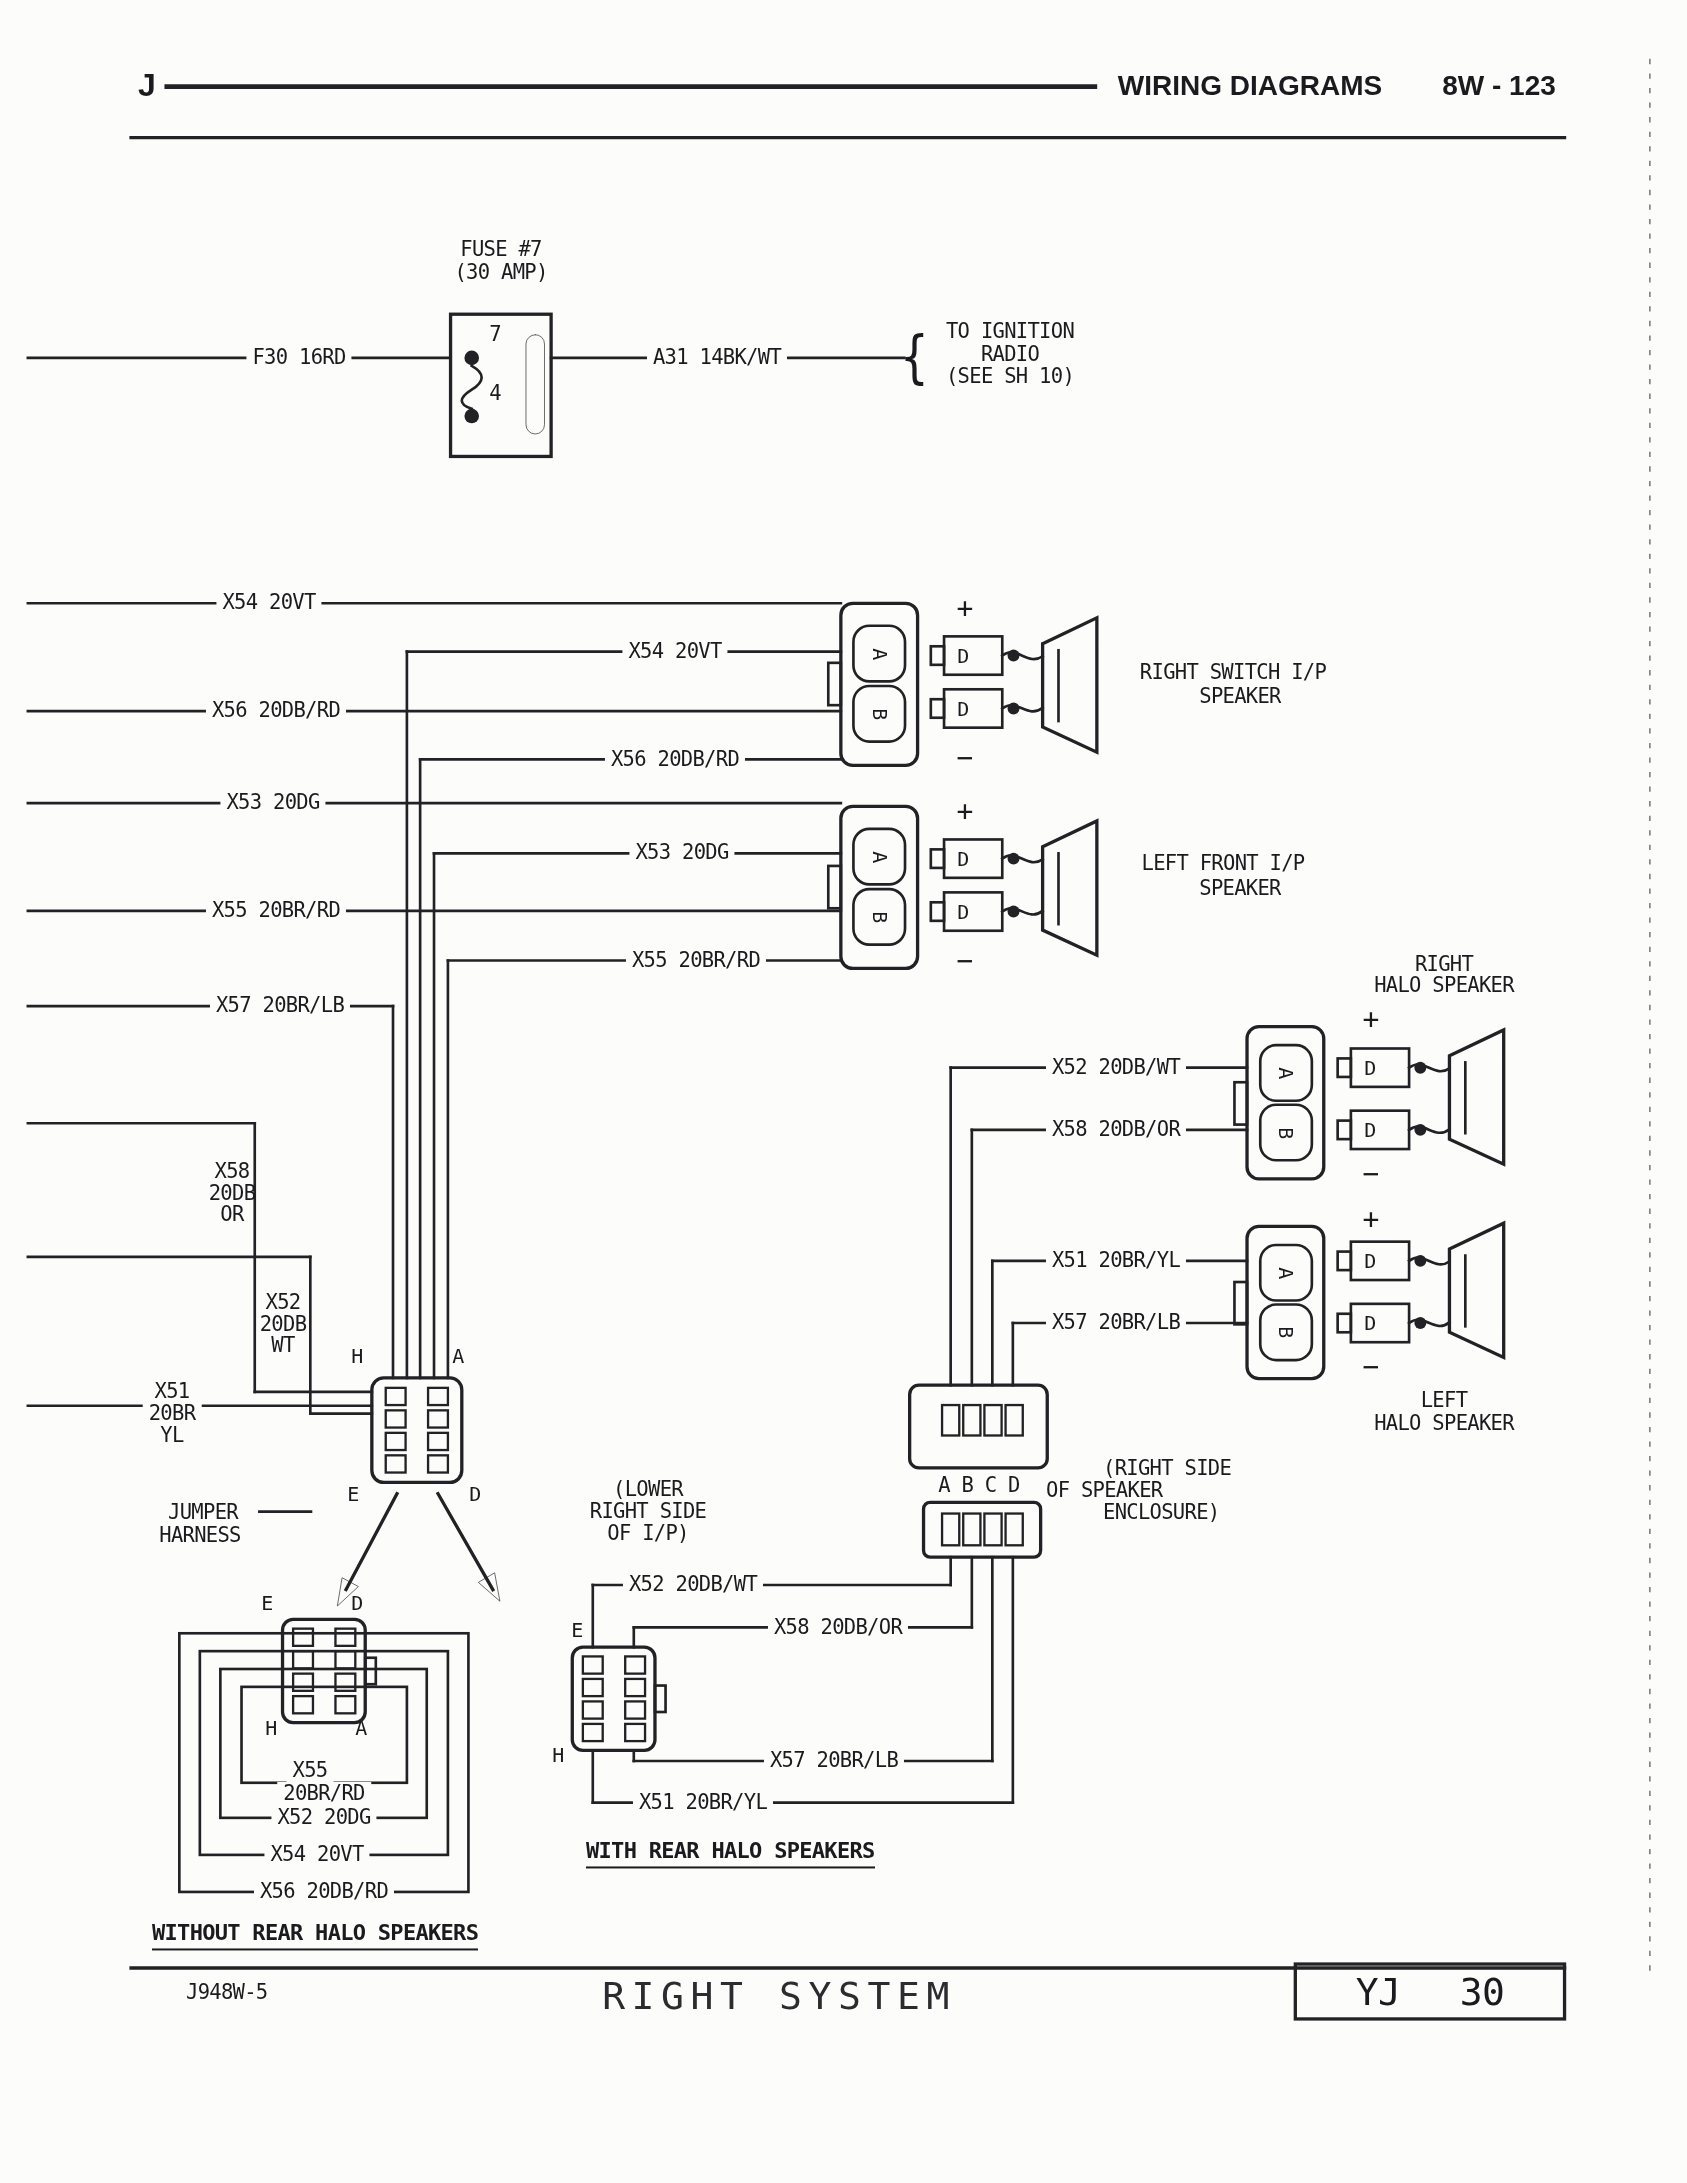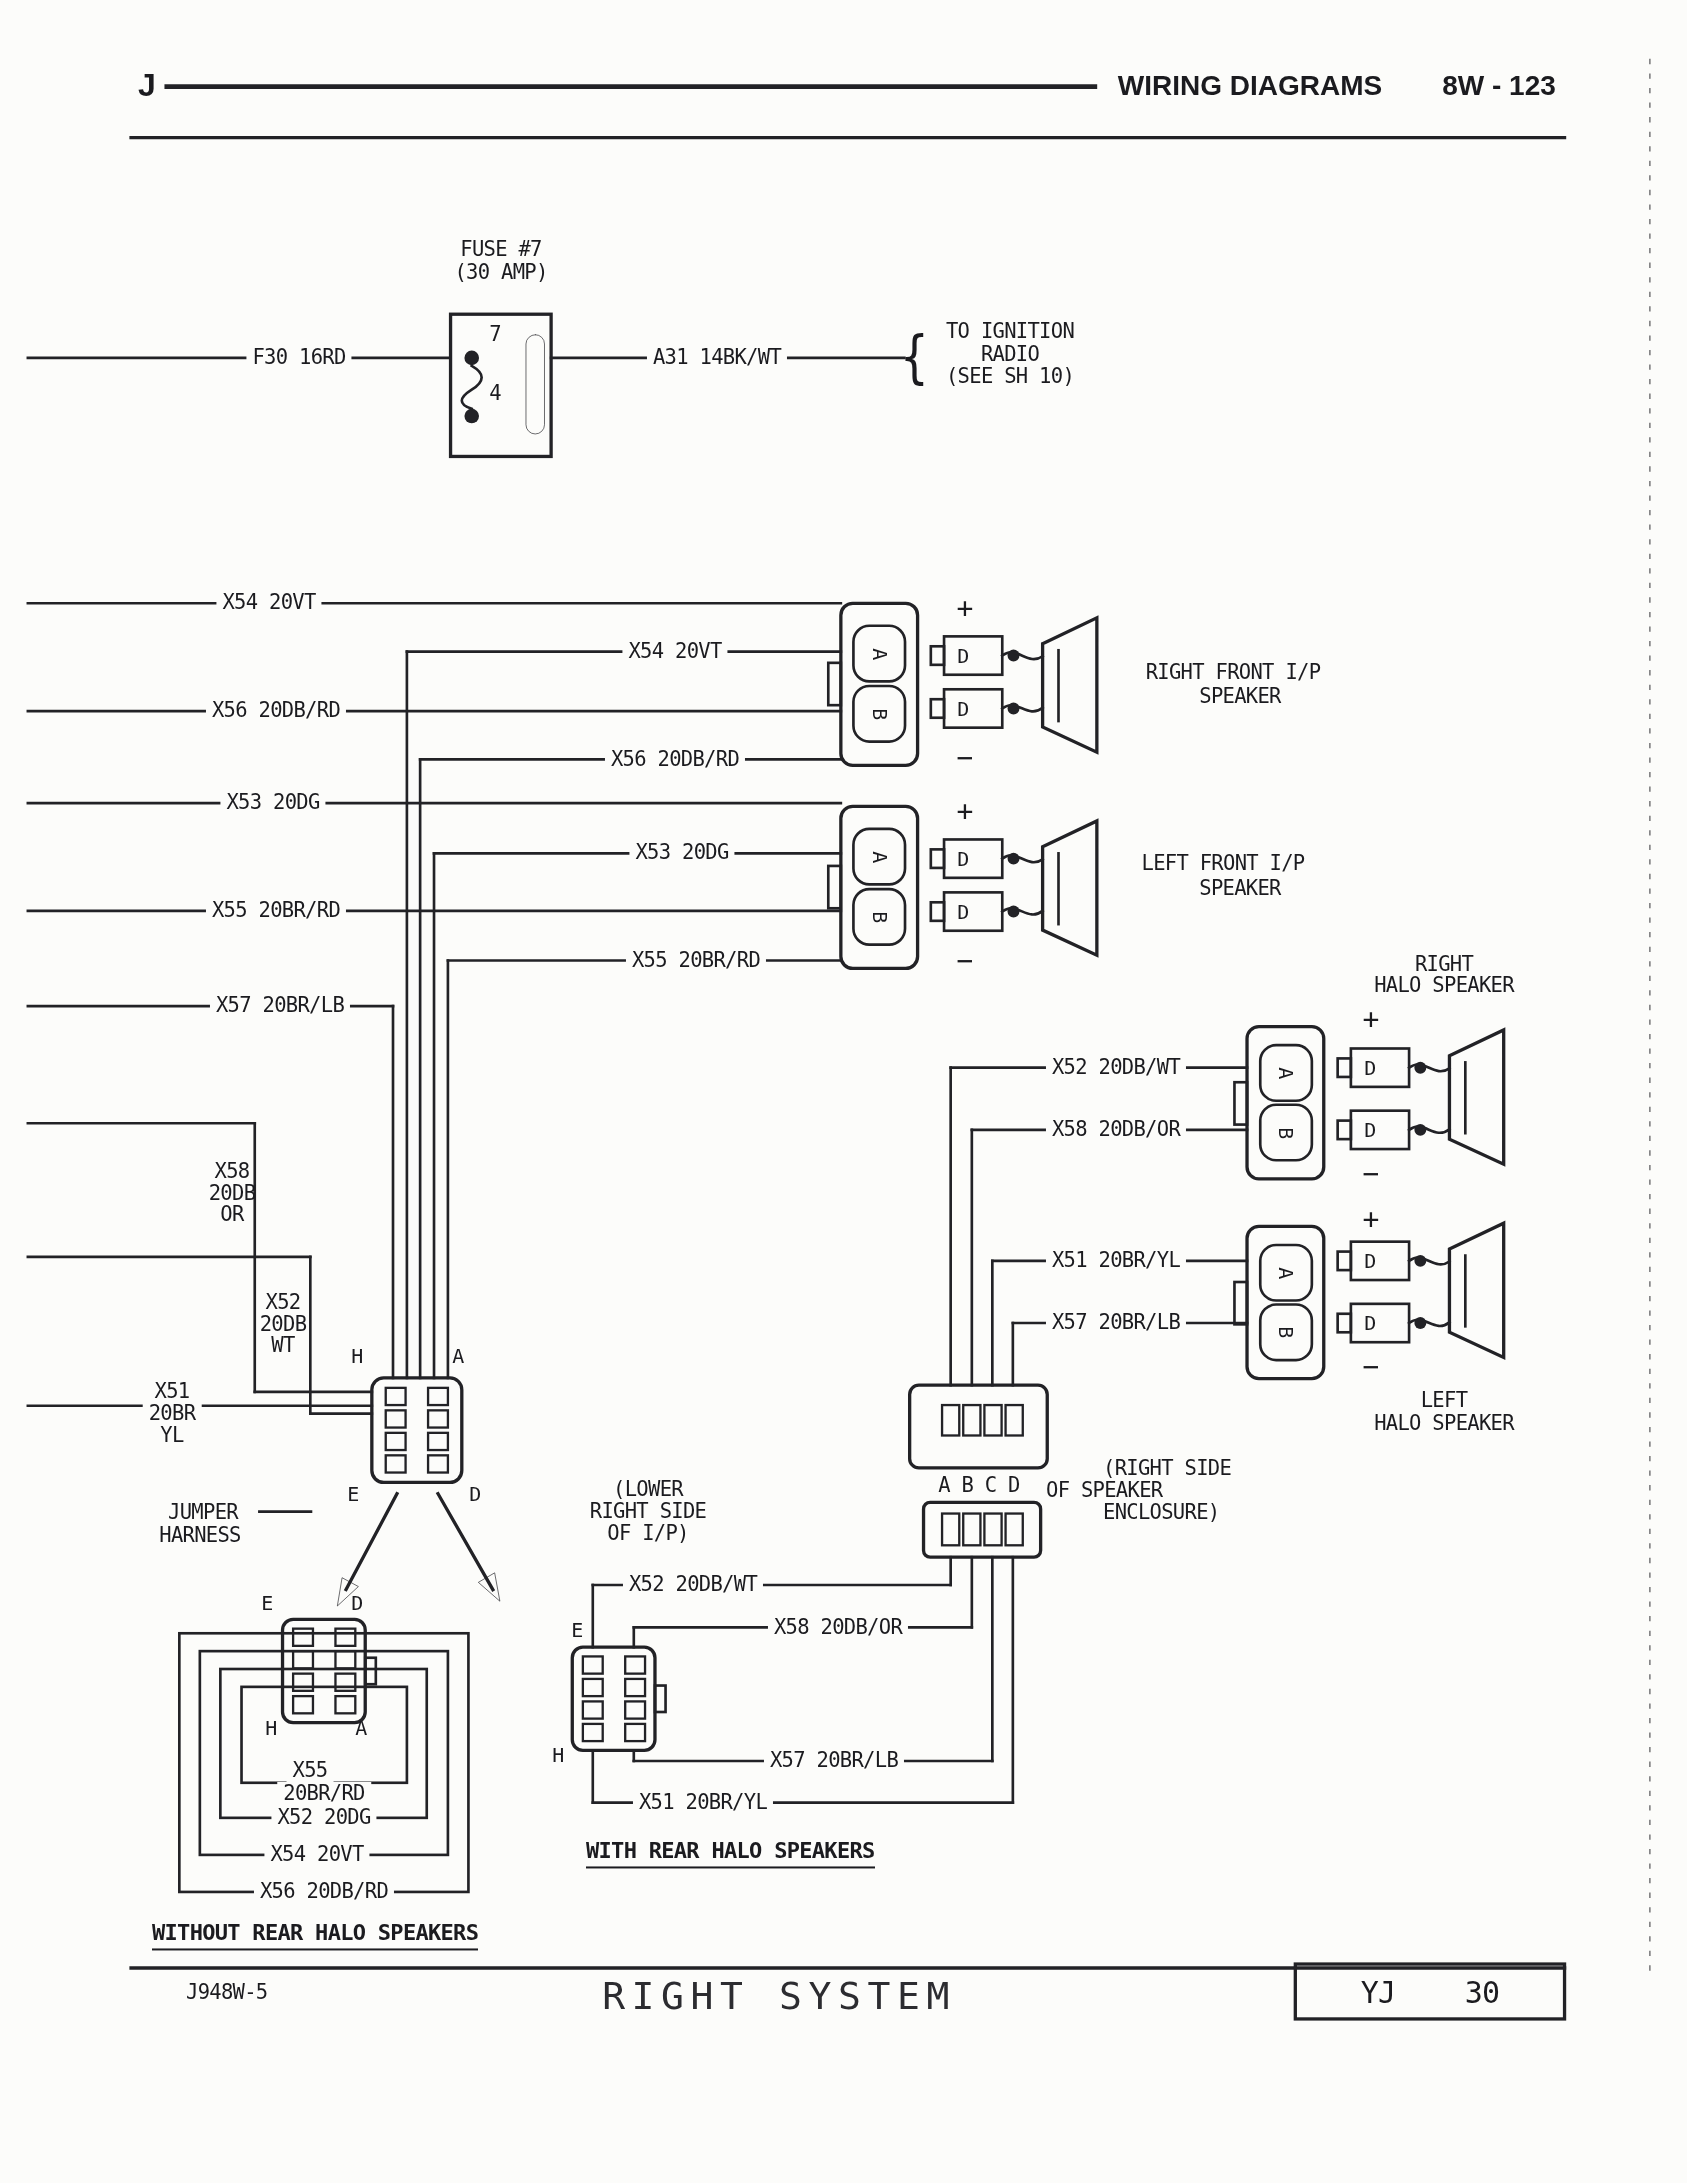"RIGHT FRONT I/P" div.lbl { text: FRONT -> SWITCH }
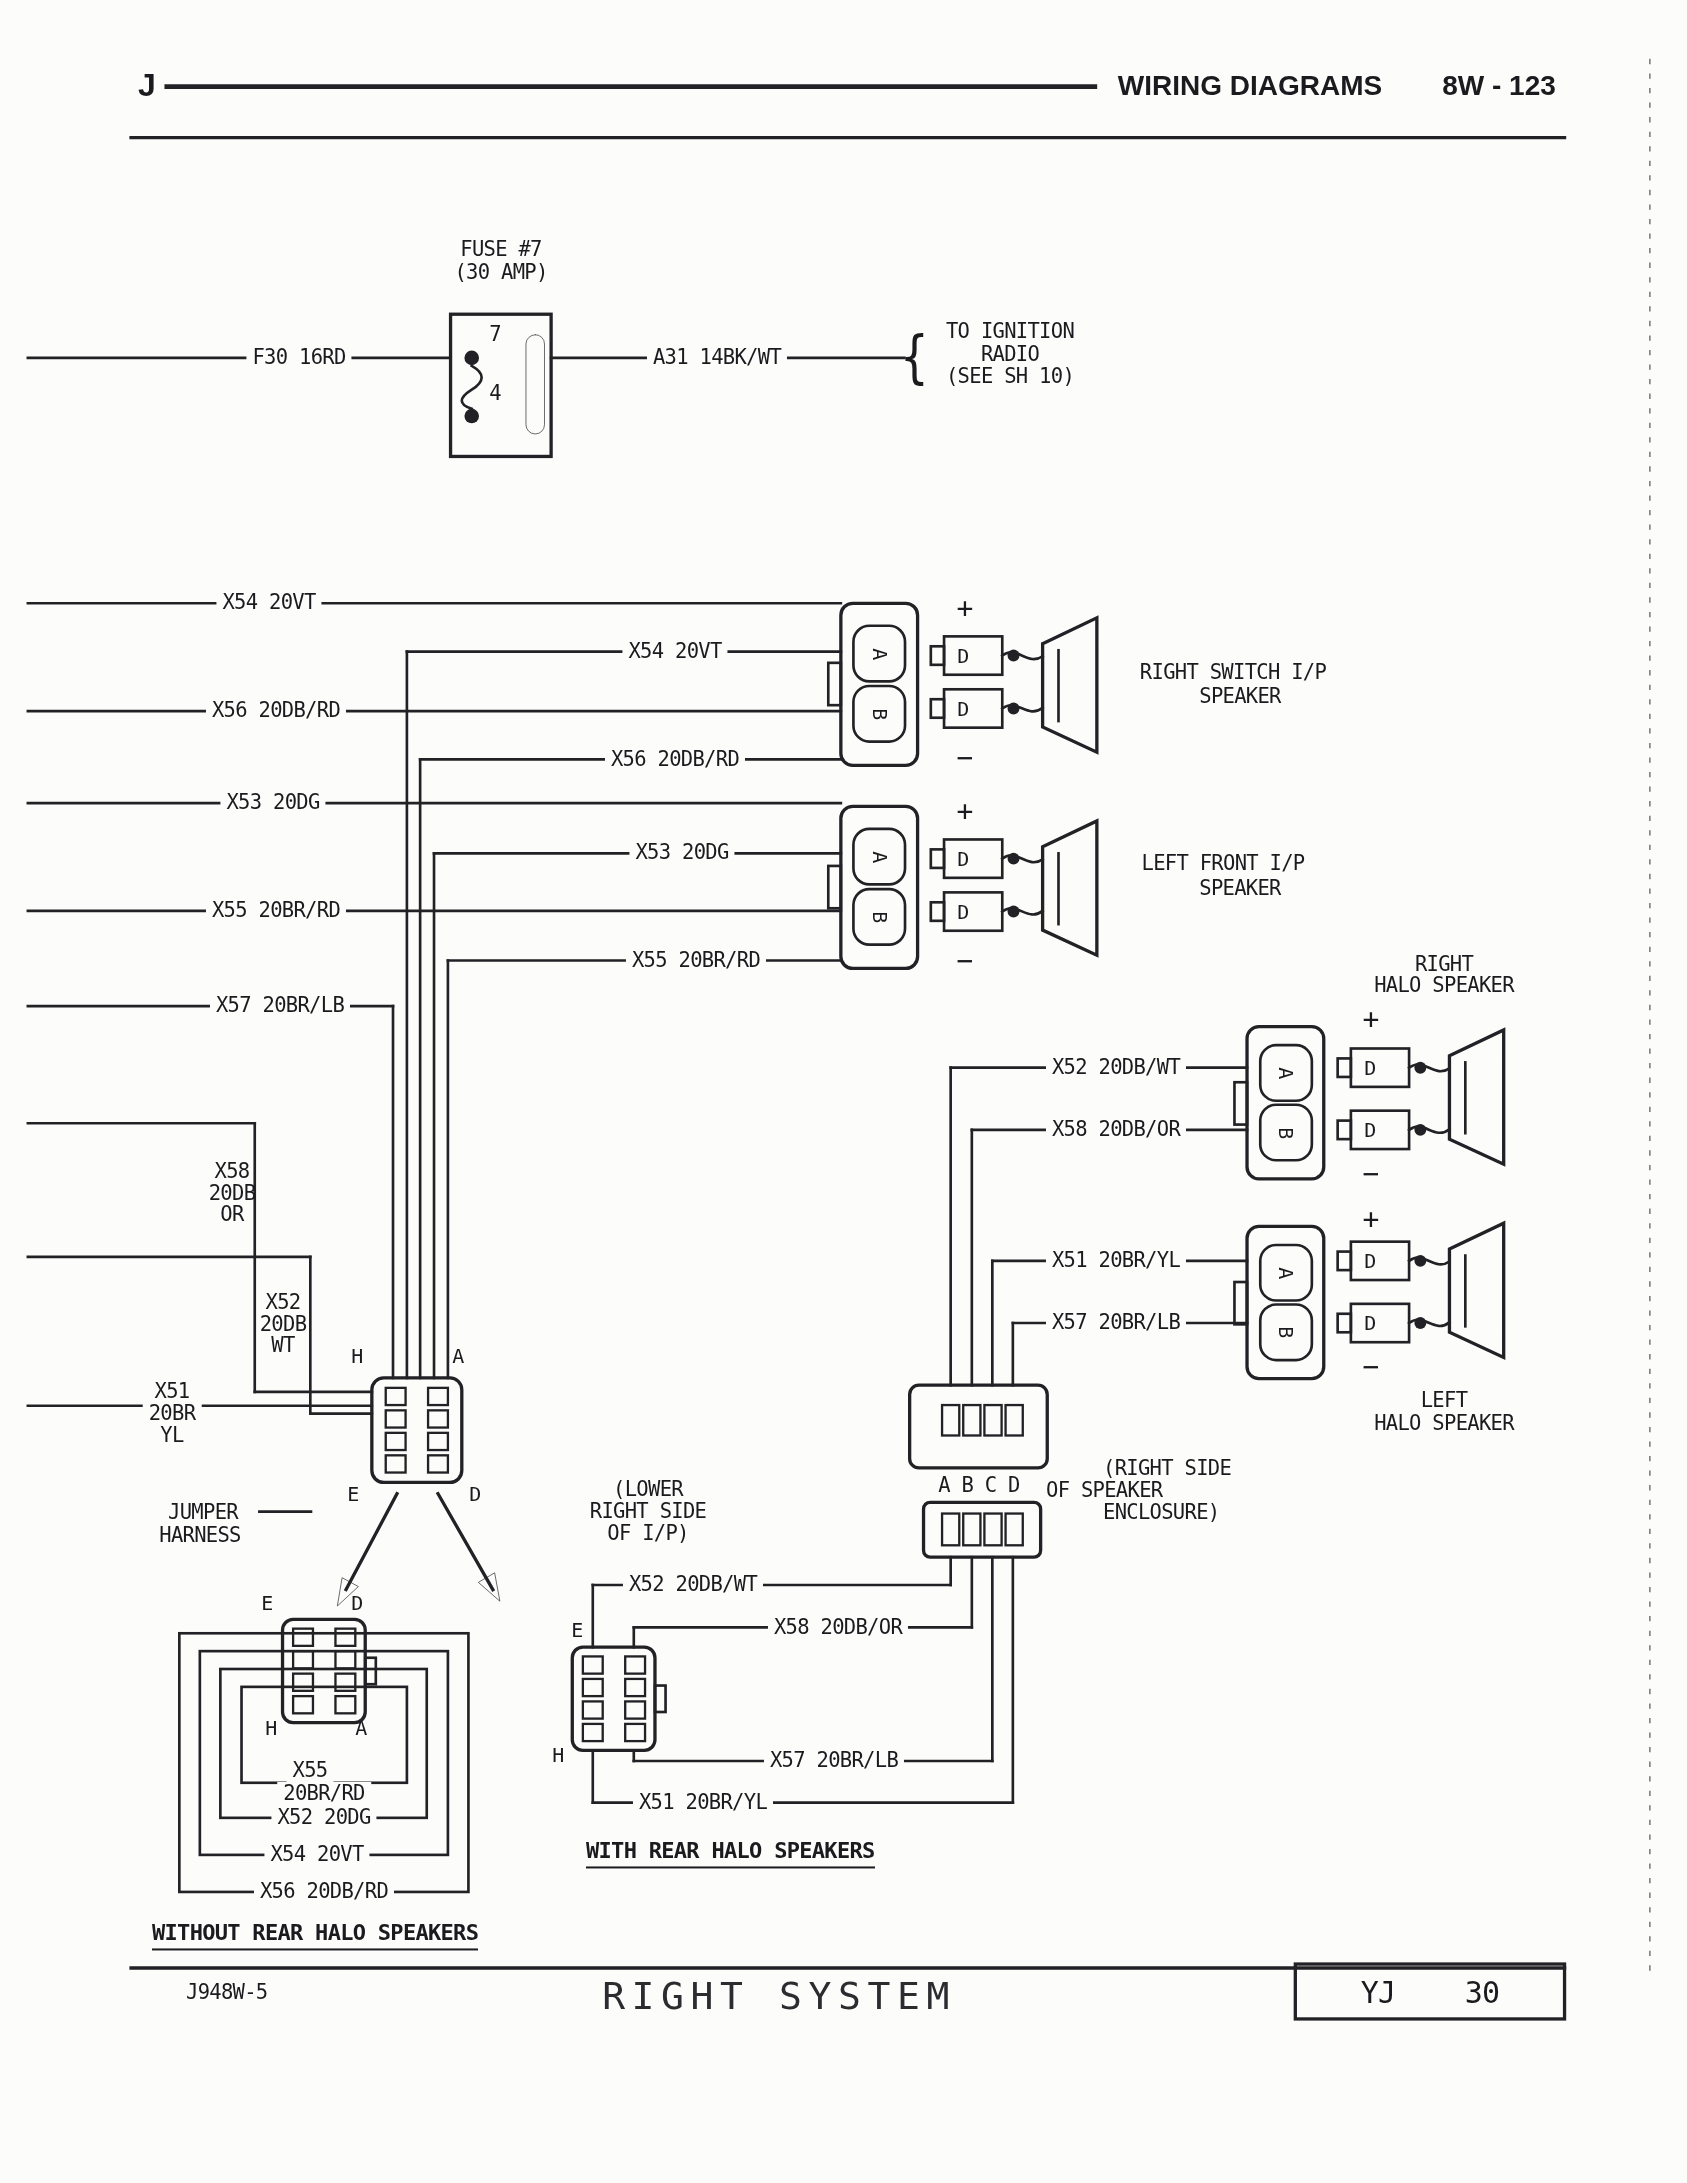"YJ" .sheetno { font-size: 30px -> 38px }
